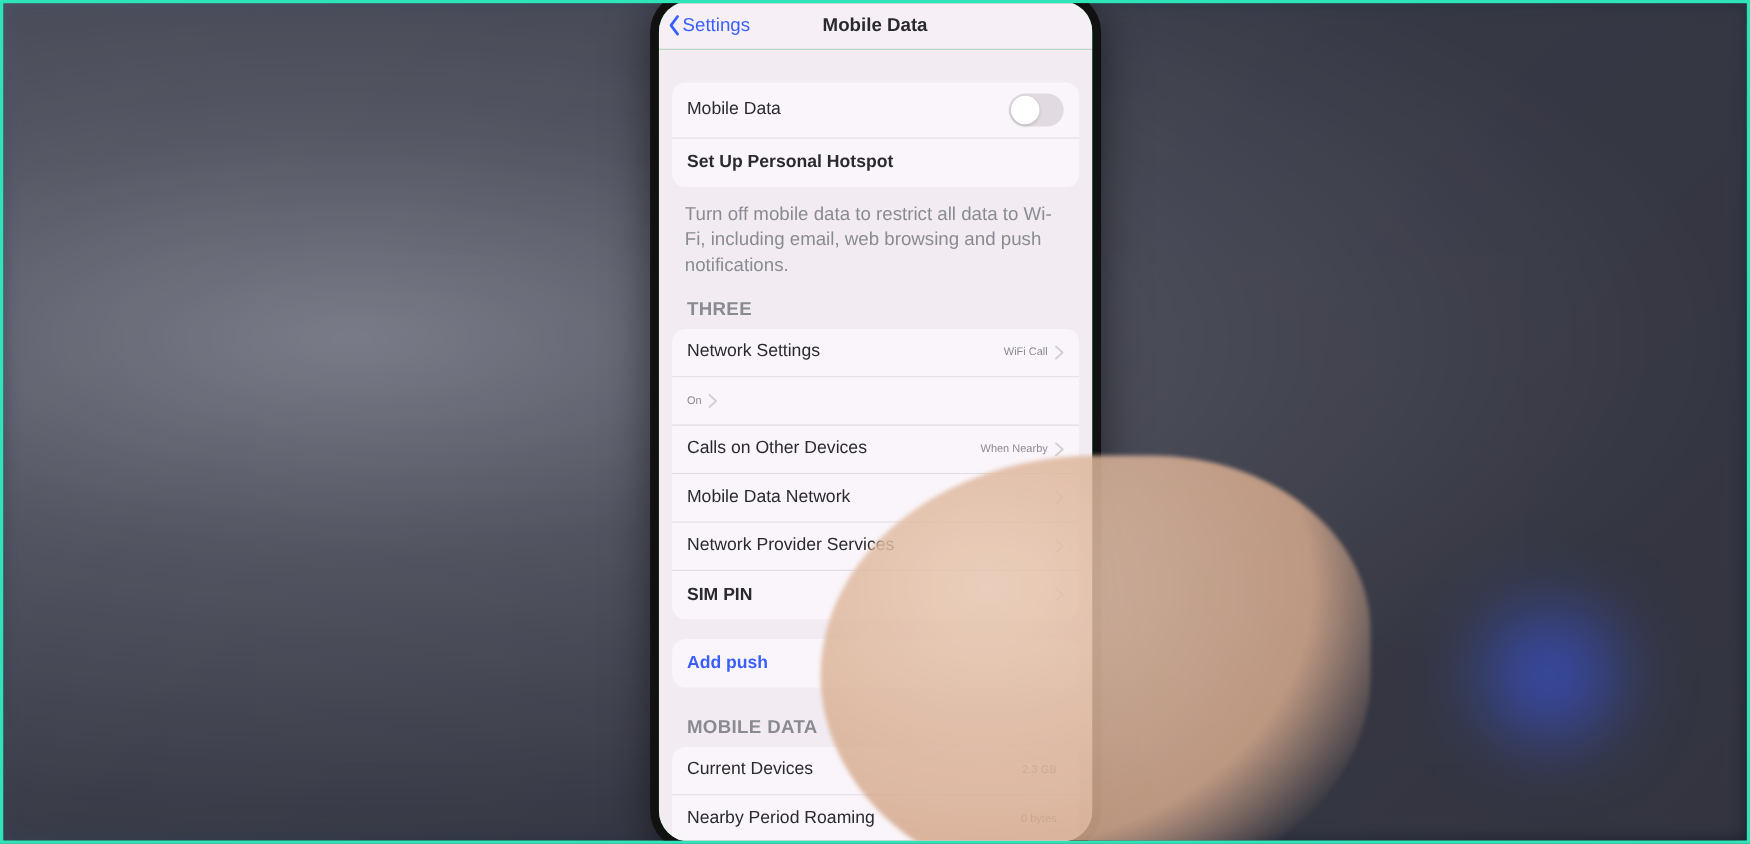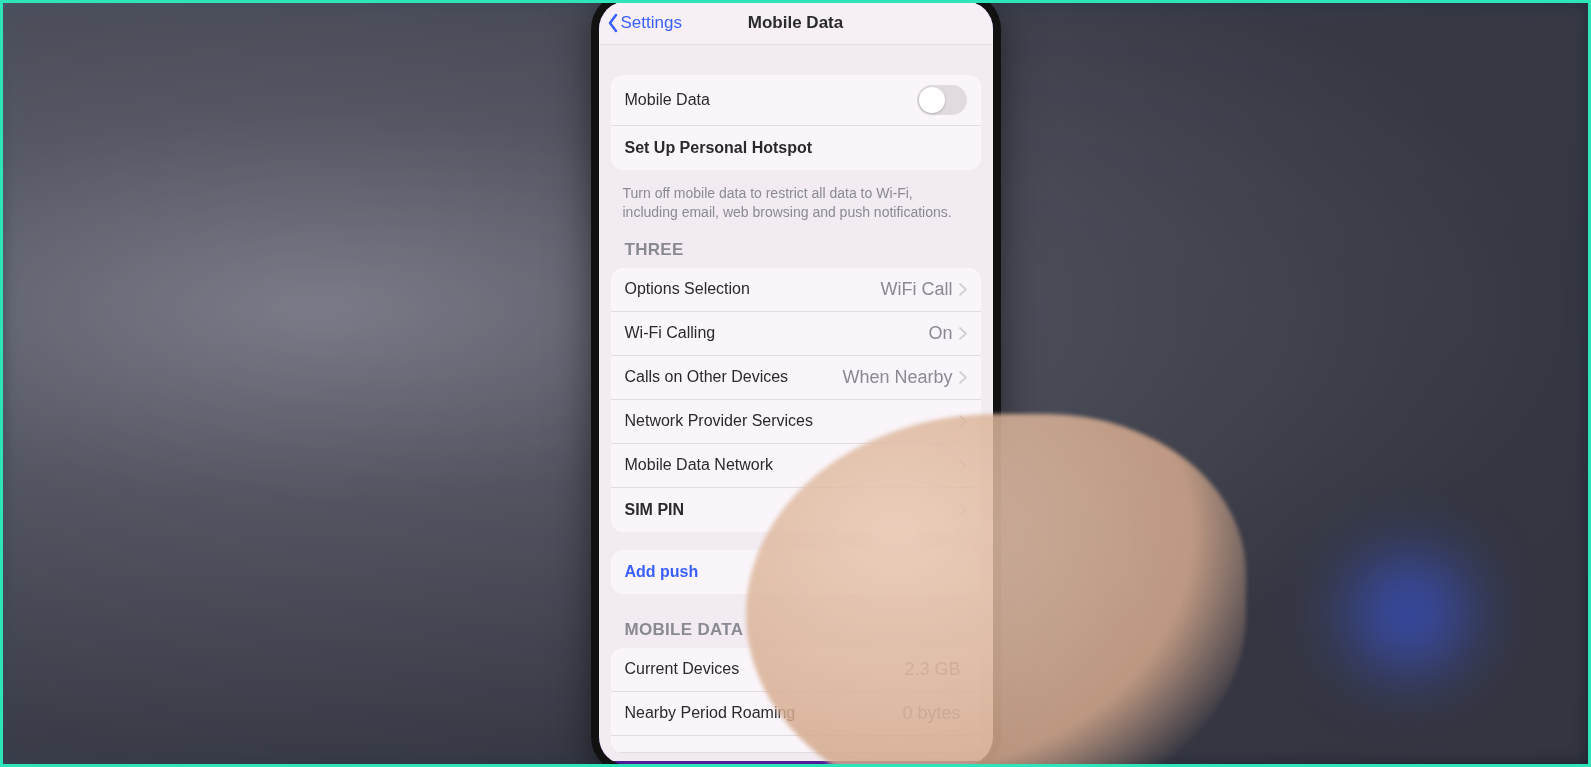"Settings" .pink-tint { background: #4c1d95 -> #22c55e }
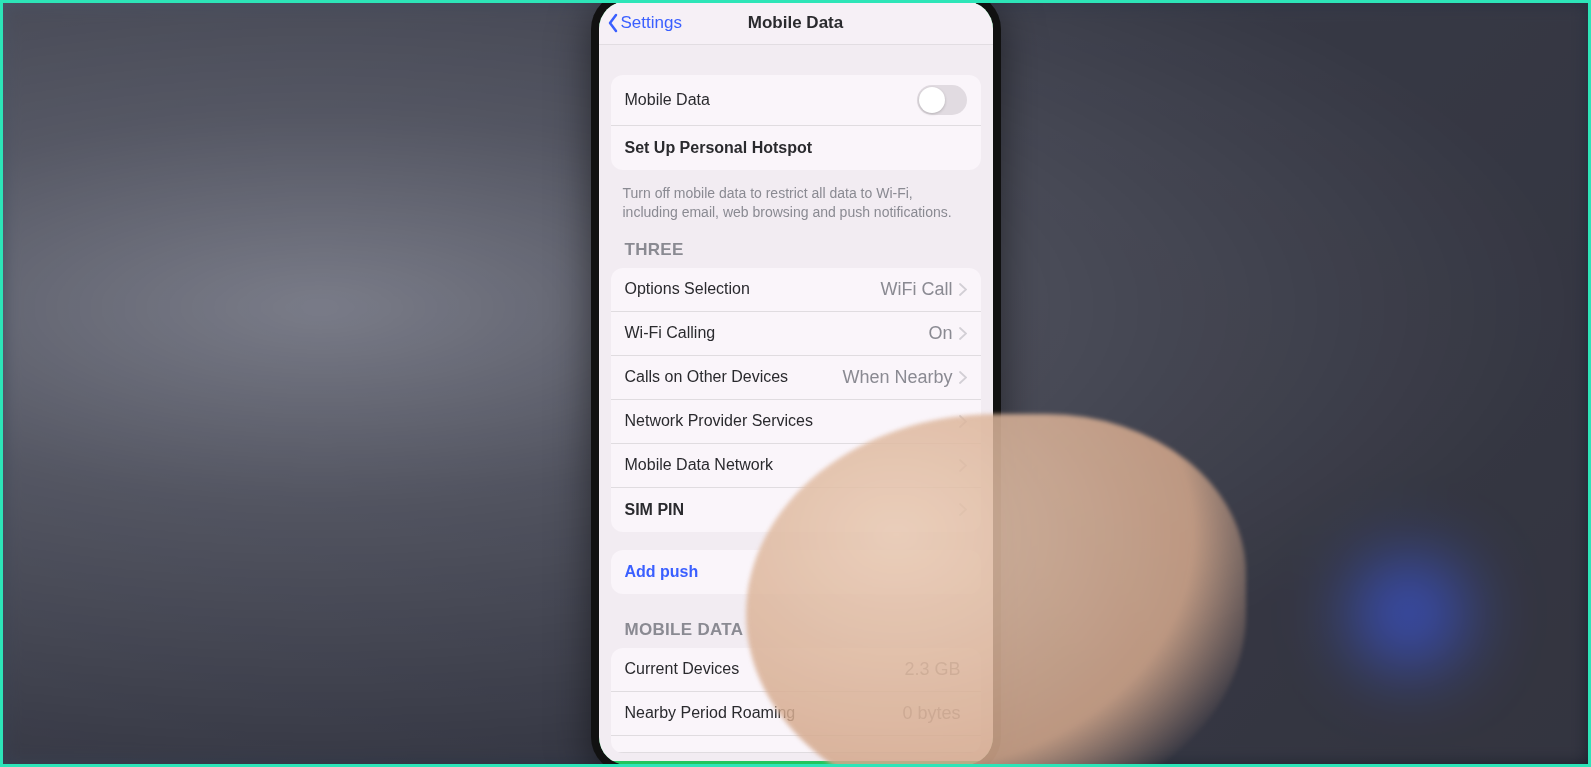"Turn off mobile data to" .footer-text { font-size: 14px -> 17px }
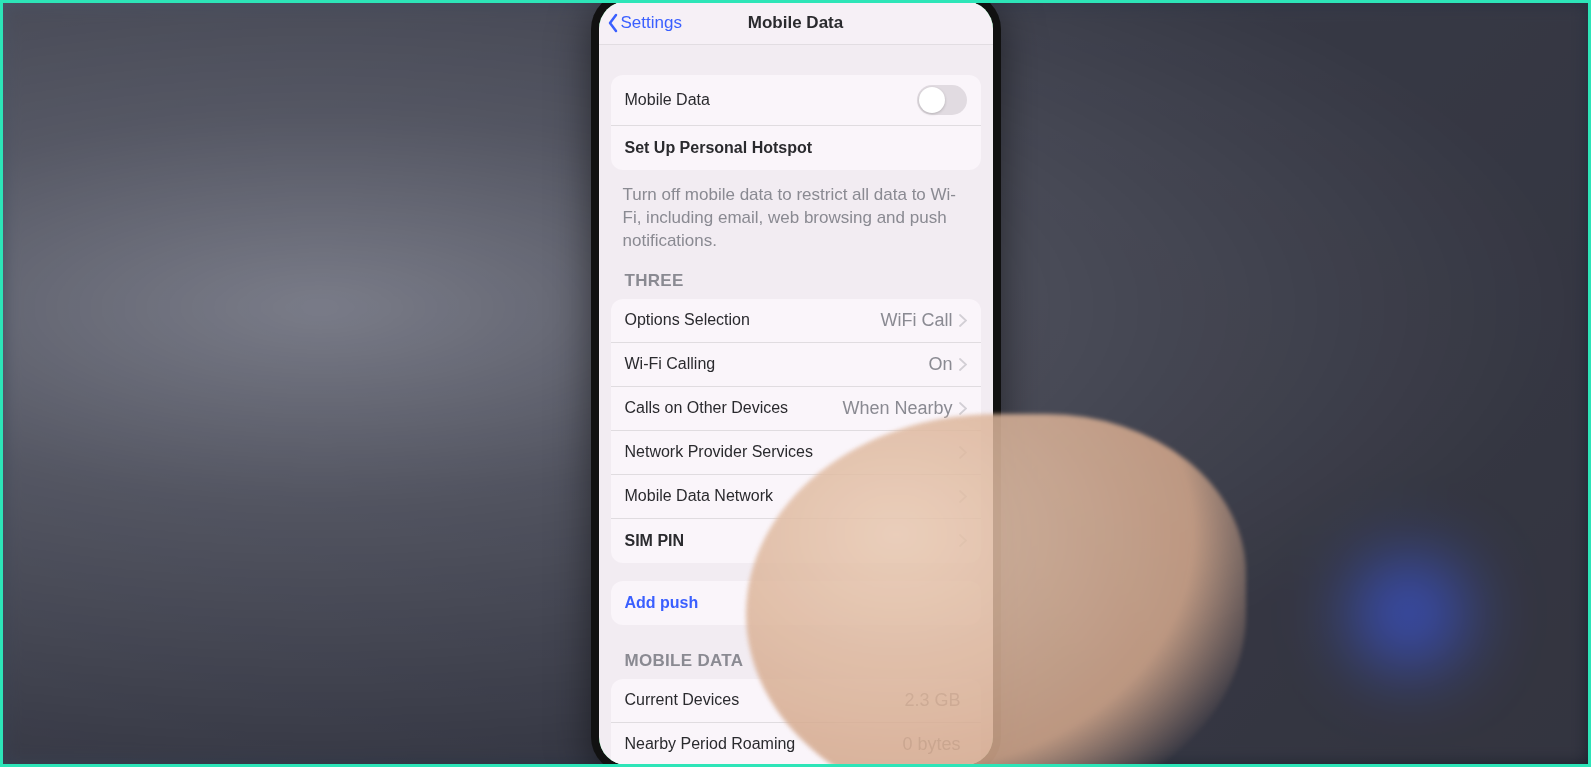"Options Selection" span.row-label { text: Options Selection -> Network Settings }
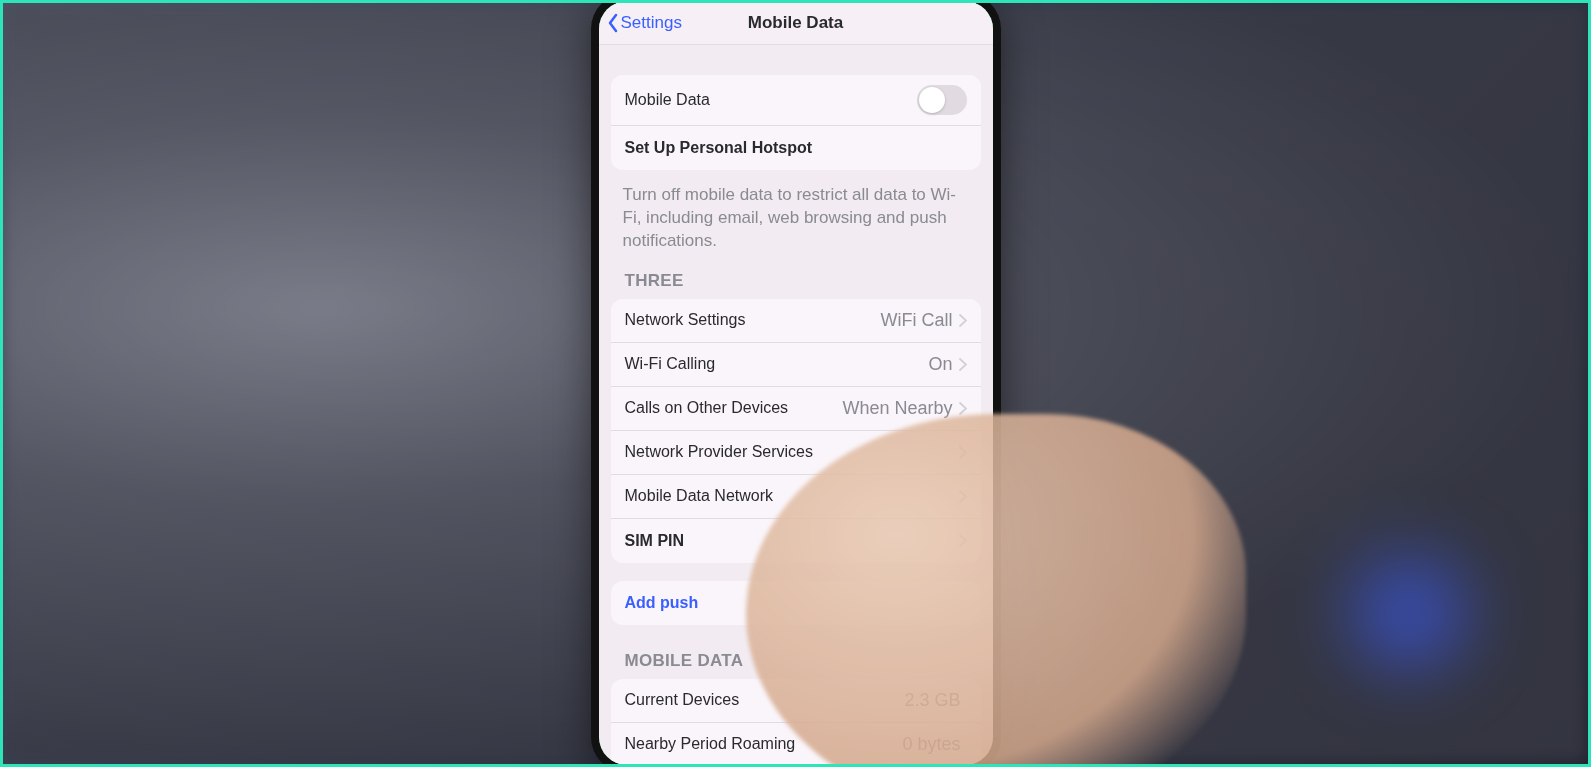"WiFi Call" .row-value { font-size: 18px -> 10px }
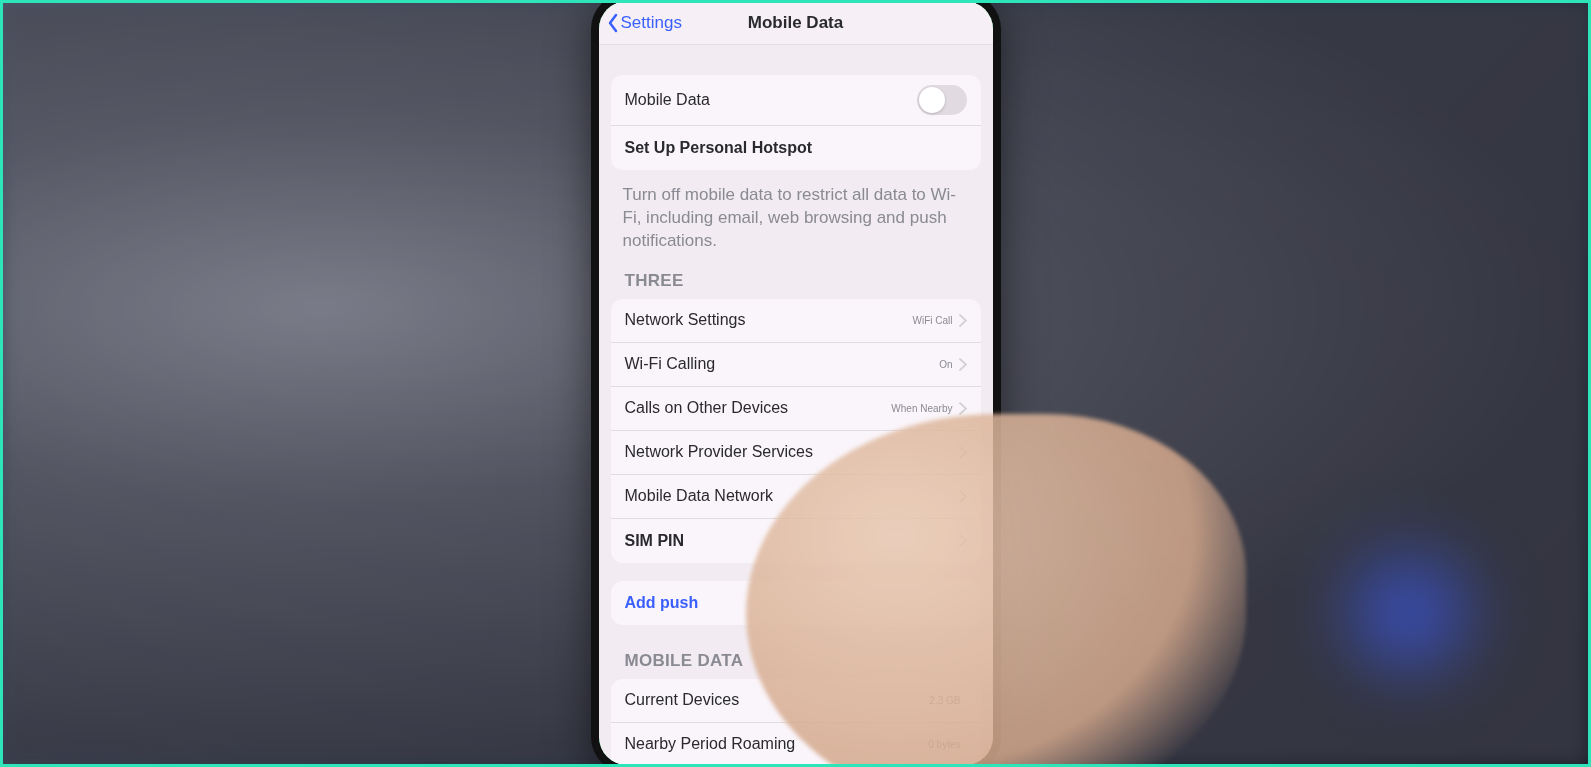"Wi-Fi Calling" span.row-label { html: <span>Wi-Fi Calling</span> -> none }
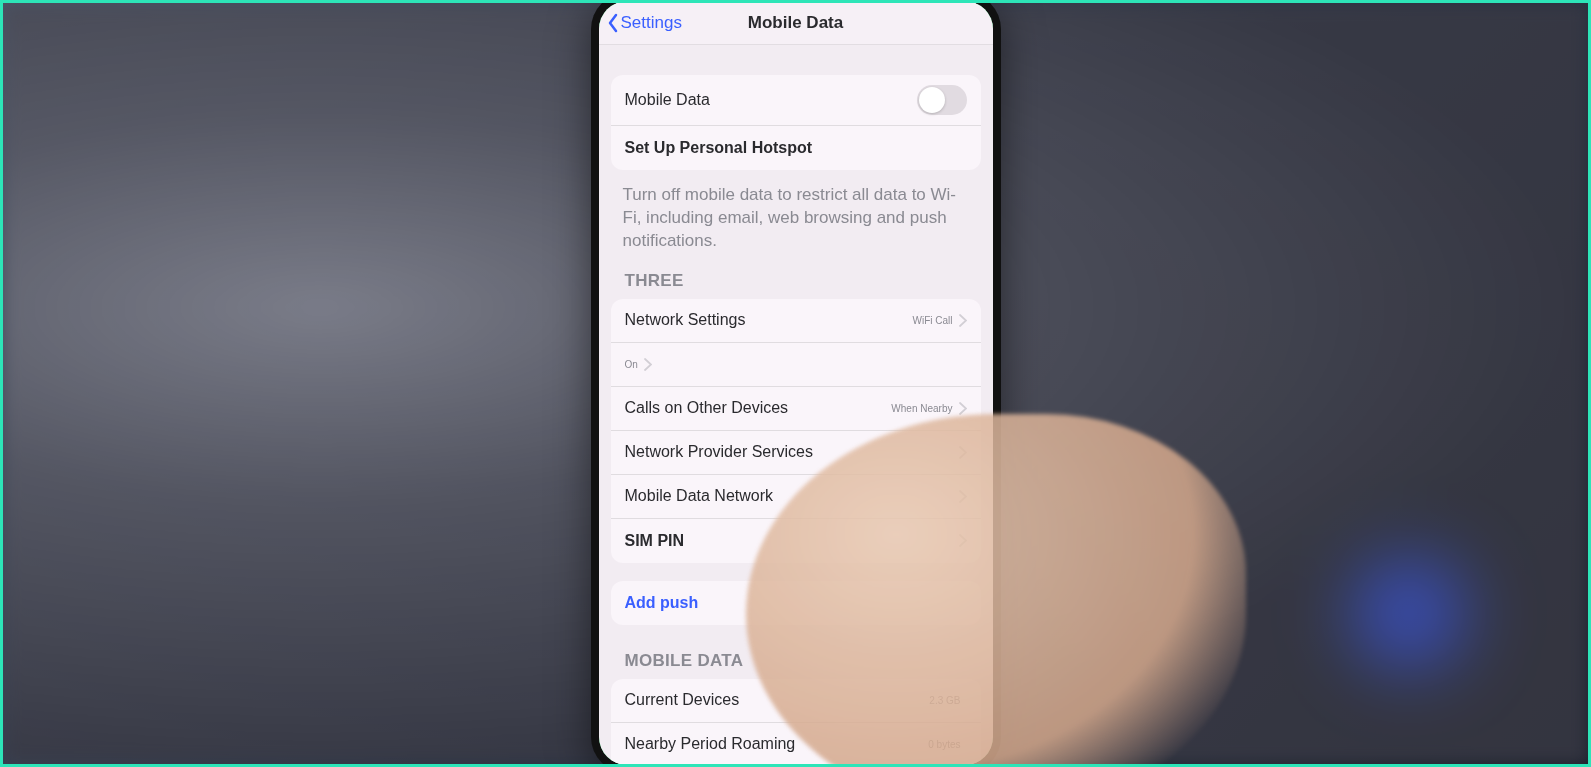"Network Provider Services" div.row { order: before "Mobile Data Network" -> after "Mobile Data Network" }
